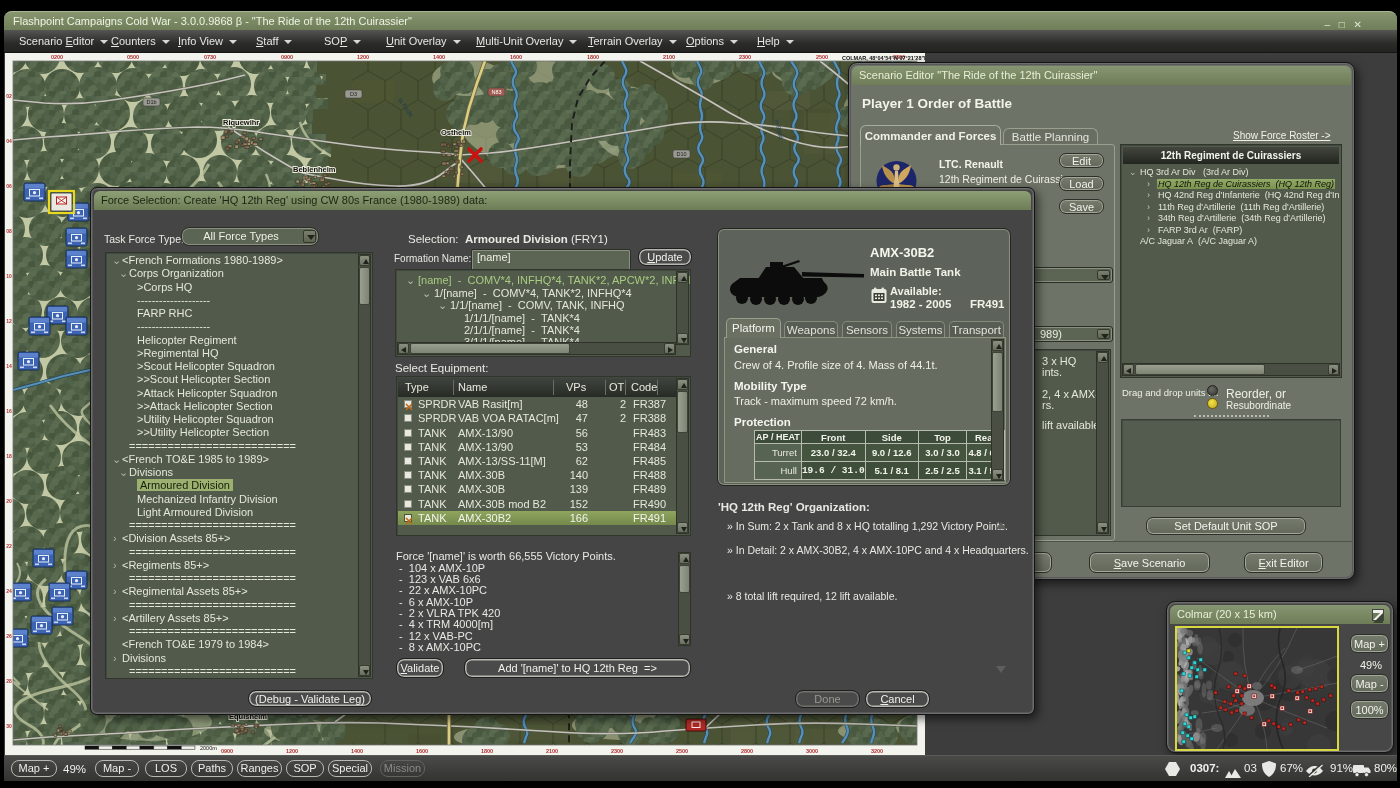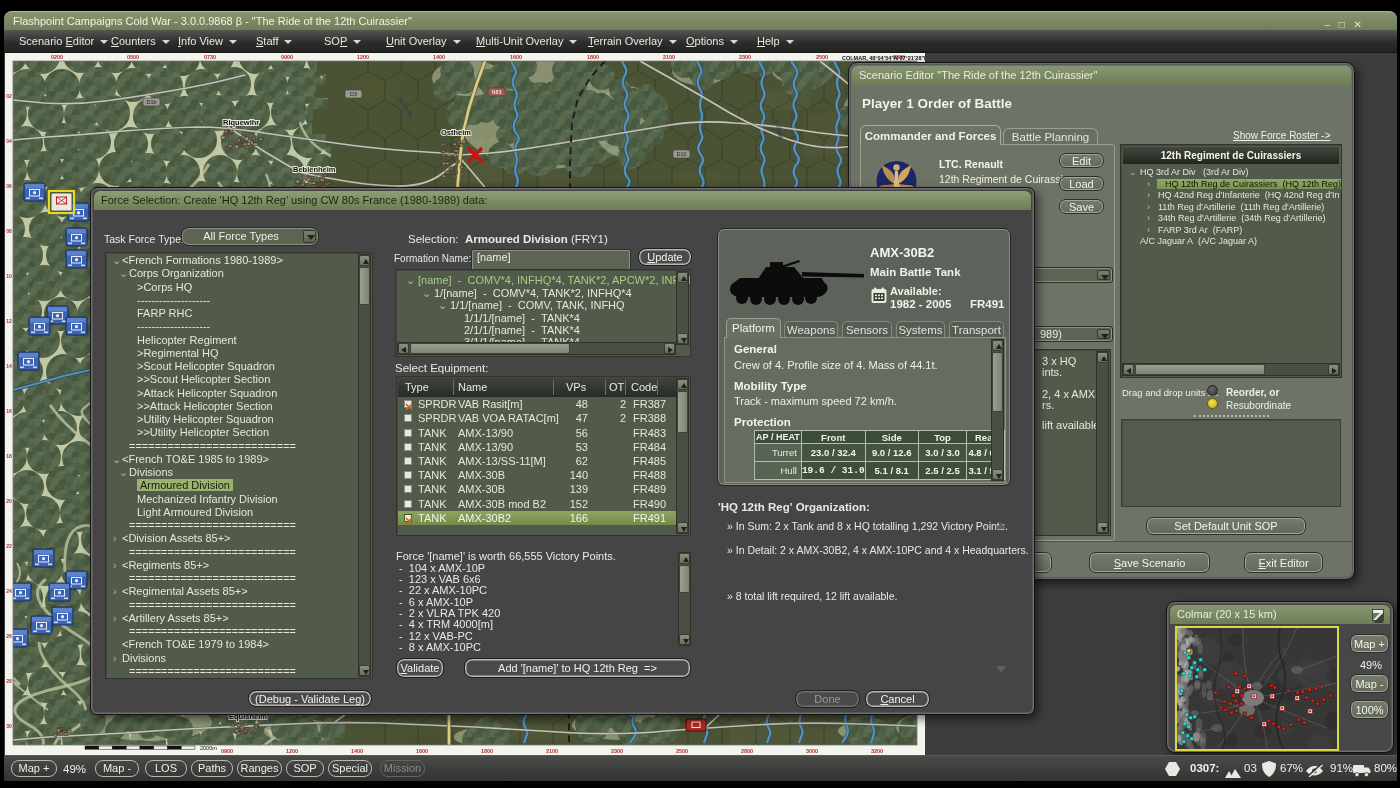"HQ 12th Reg de Cuirassiers" div.treerow { font-style: none -> italic; padding: 0 8px -> 0 1px }
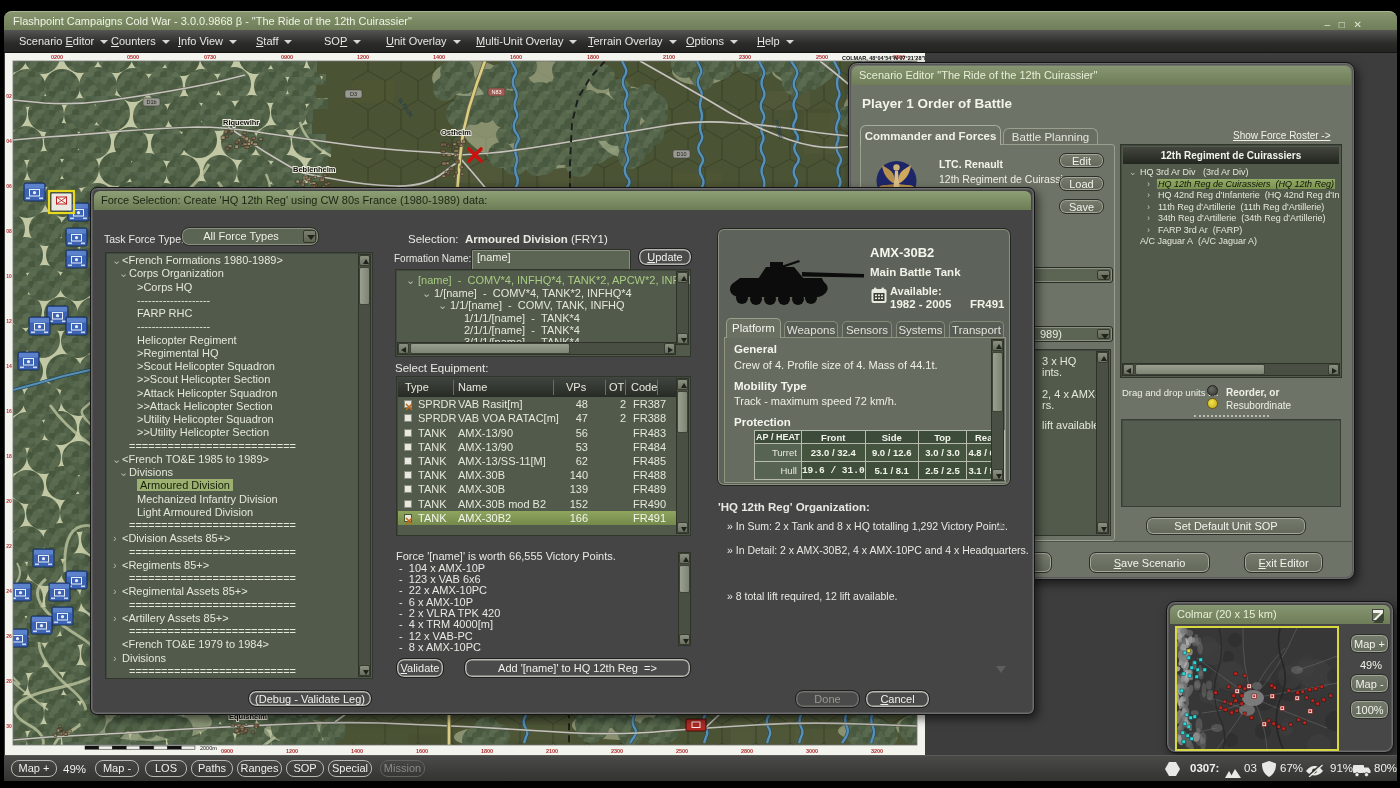"Reorder, or" div.abs { font-size: 10px -> 12px; font-weight: bold -> none }
